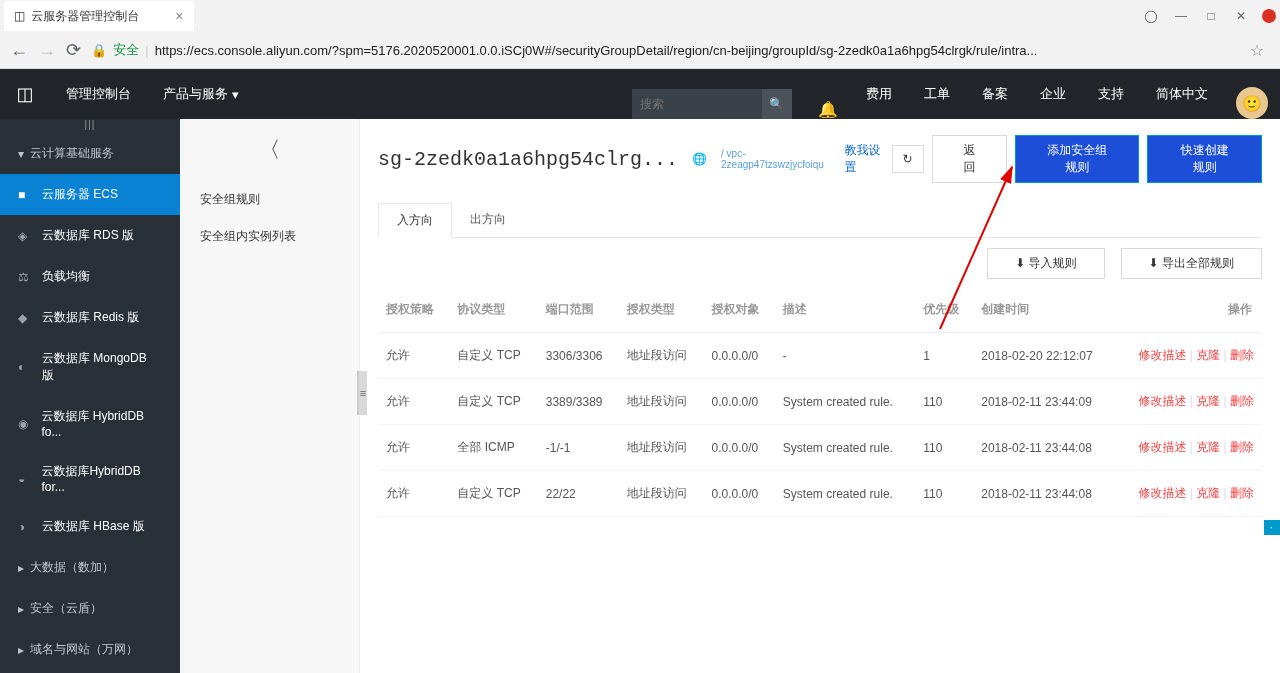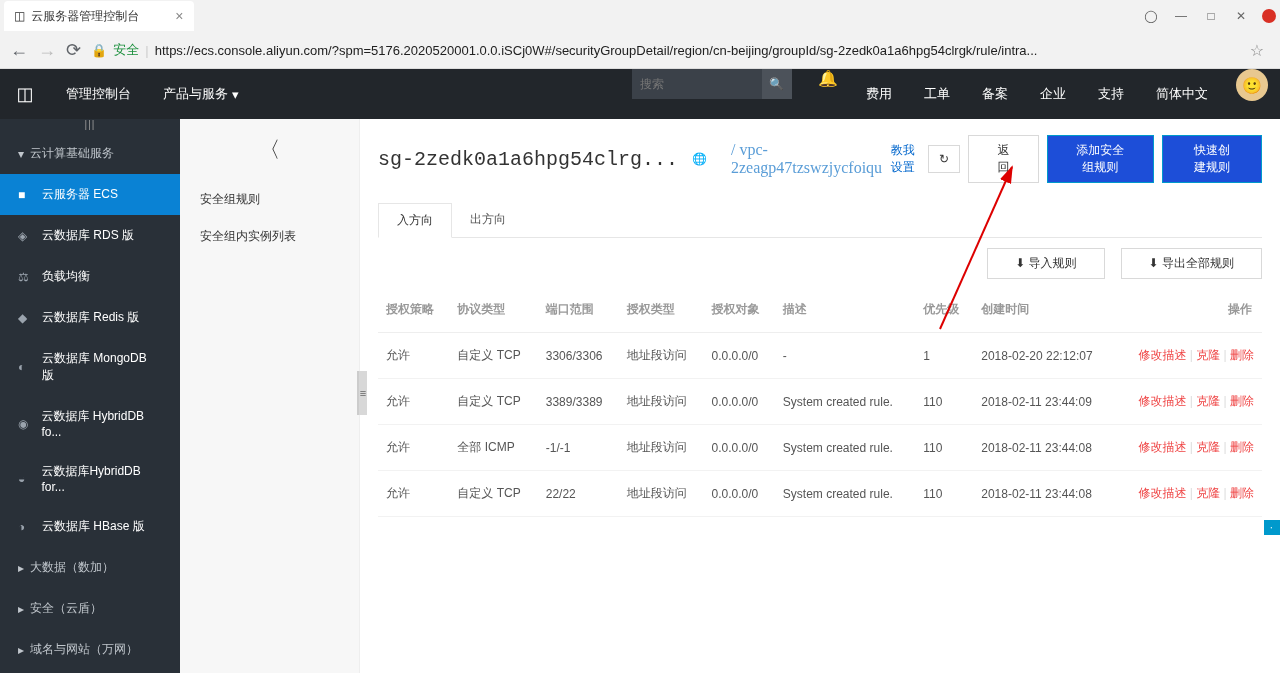"搜索" .bar-right { align-items: flex-start -> flex-end }
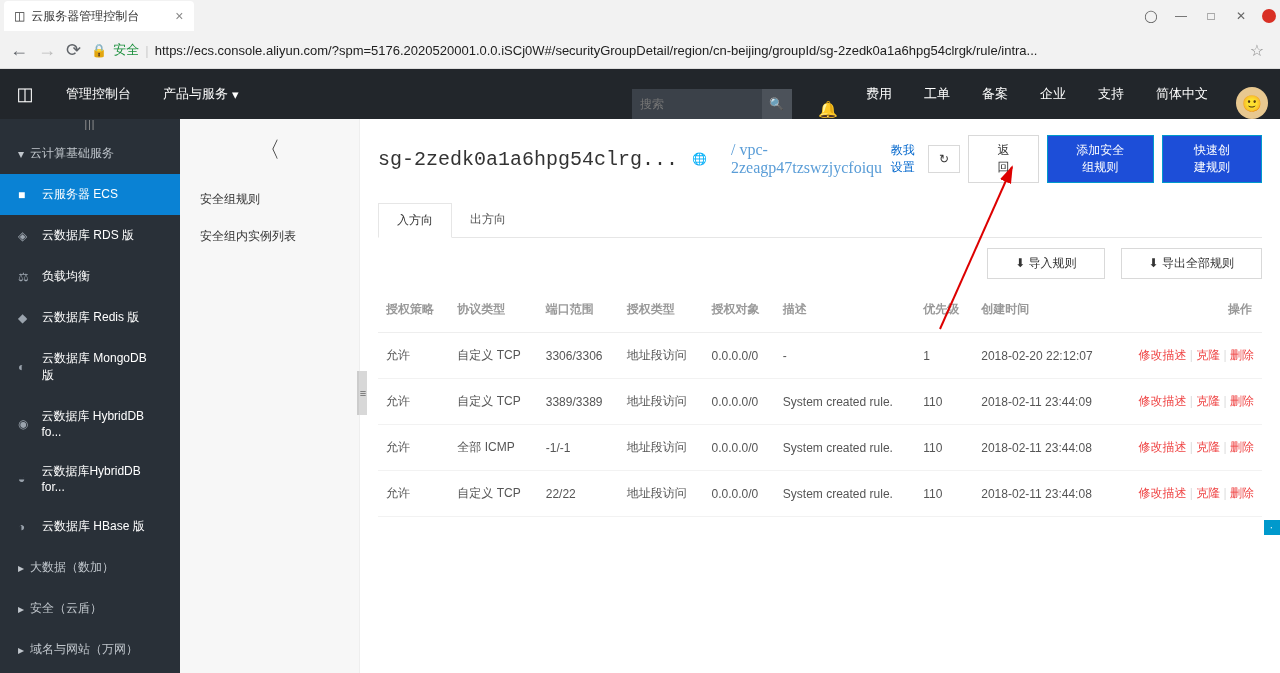"/ vpc-2zeagp47tzswzjycfoiqu" .vpc-link { font-family: Liberation Serif, serif -> none; font-size: 16px -> 10px; margin-left: 16px -> 6px }
